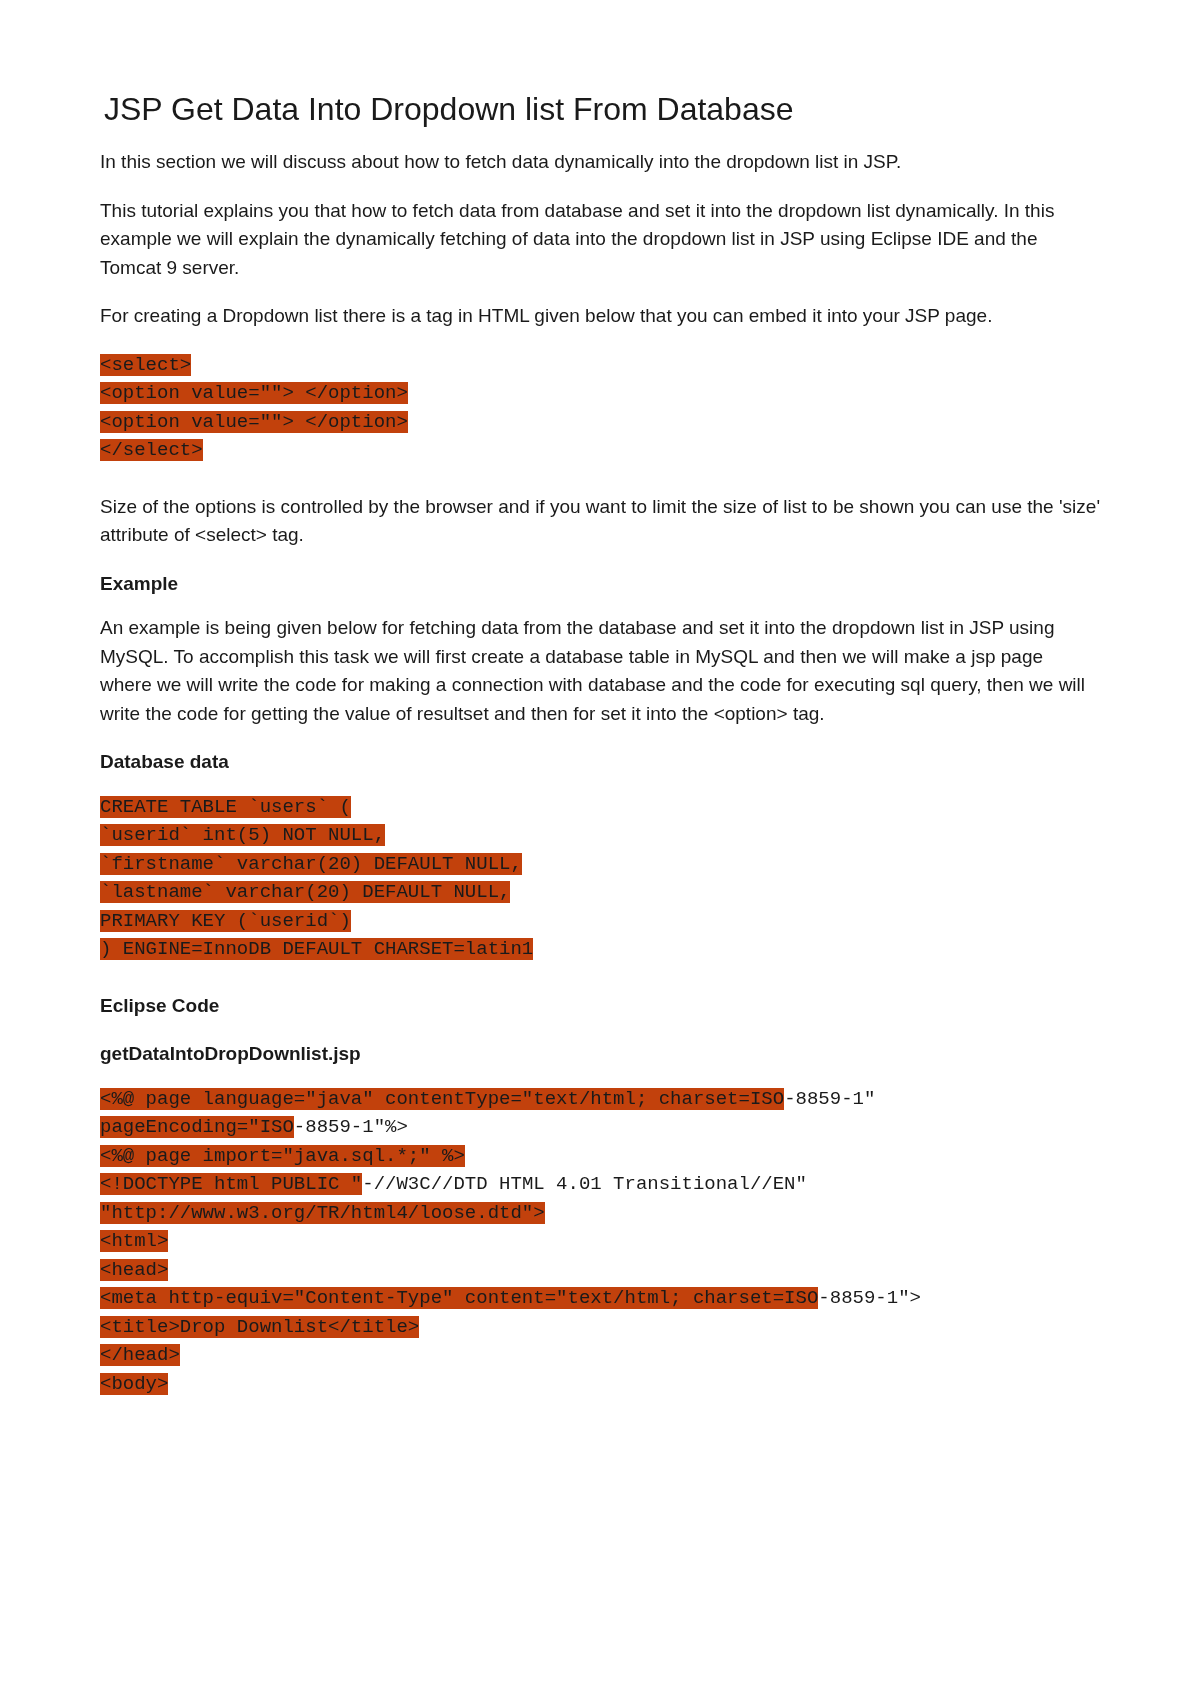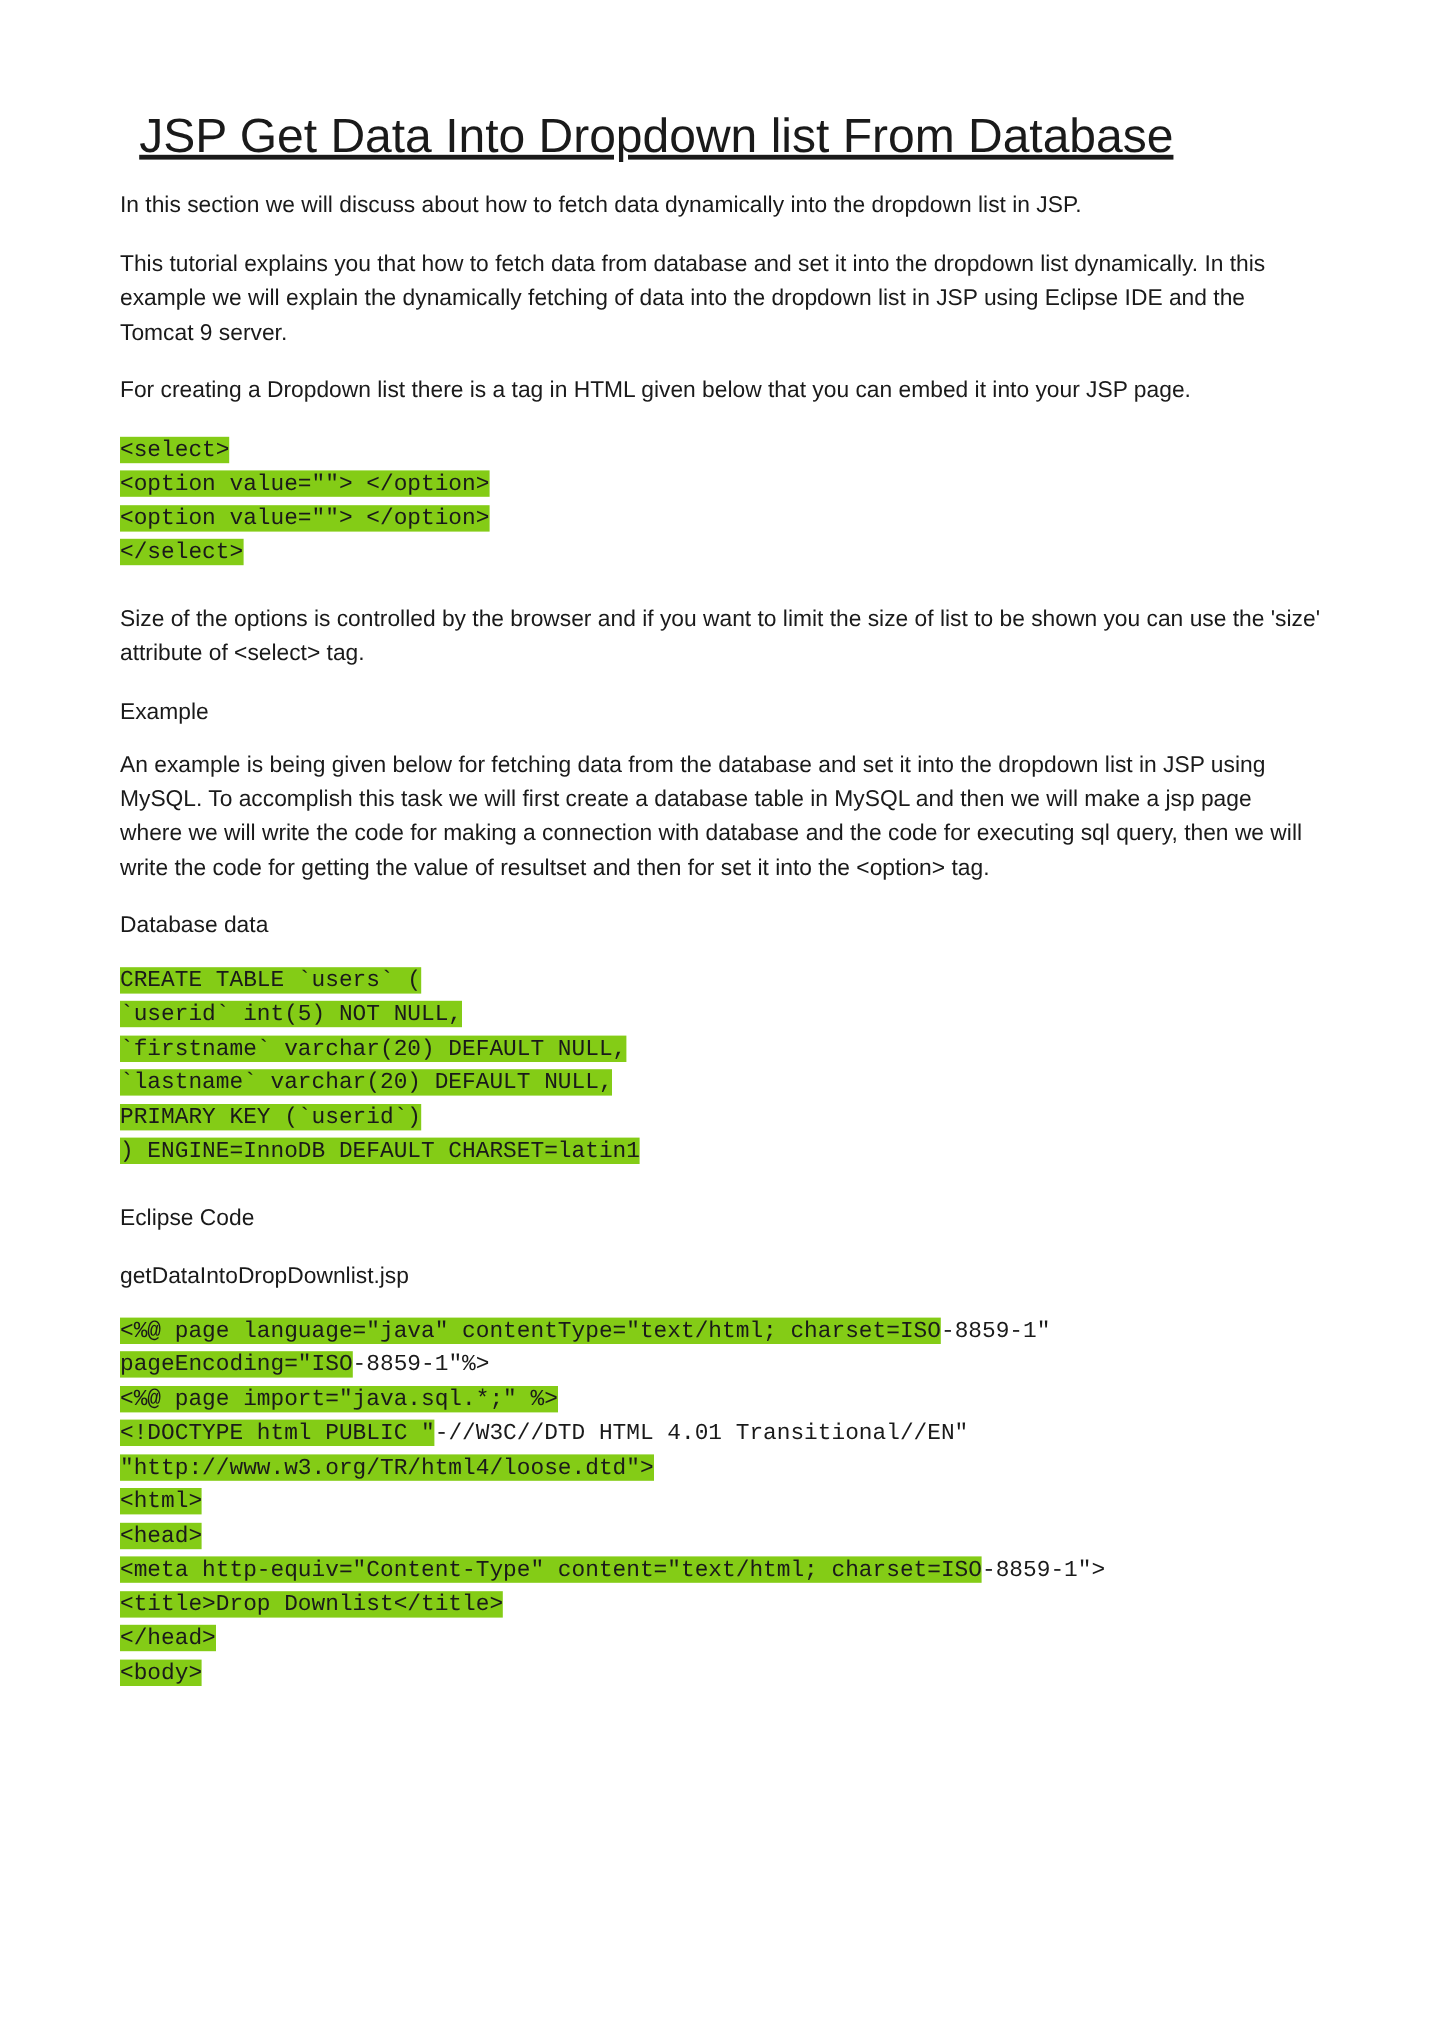"JSP Get Data Into Dropdown" h1 { font-size: 40px -> 32px; margin: 0 0 20px 16px -> 0 0 20px 4px; text-decoration: underline -> none }
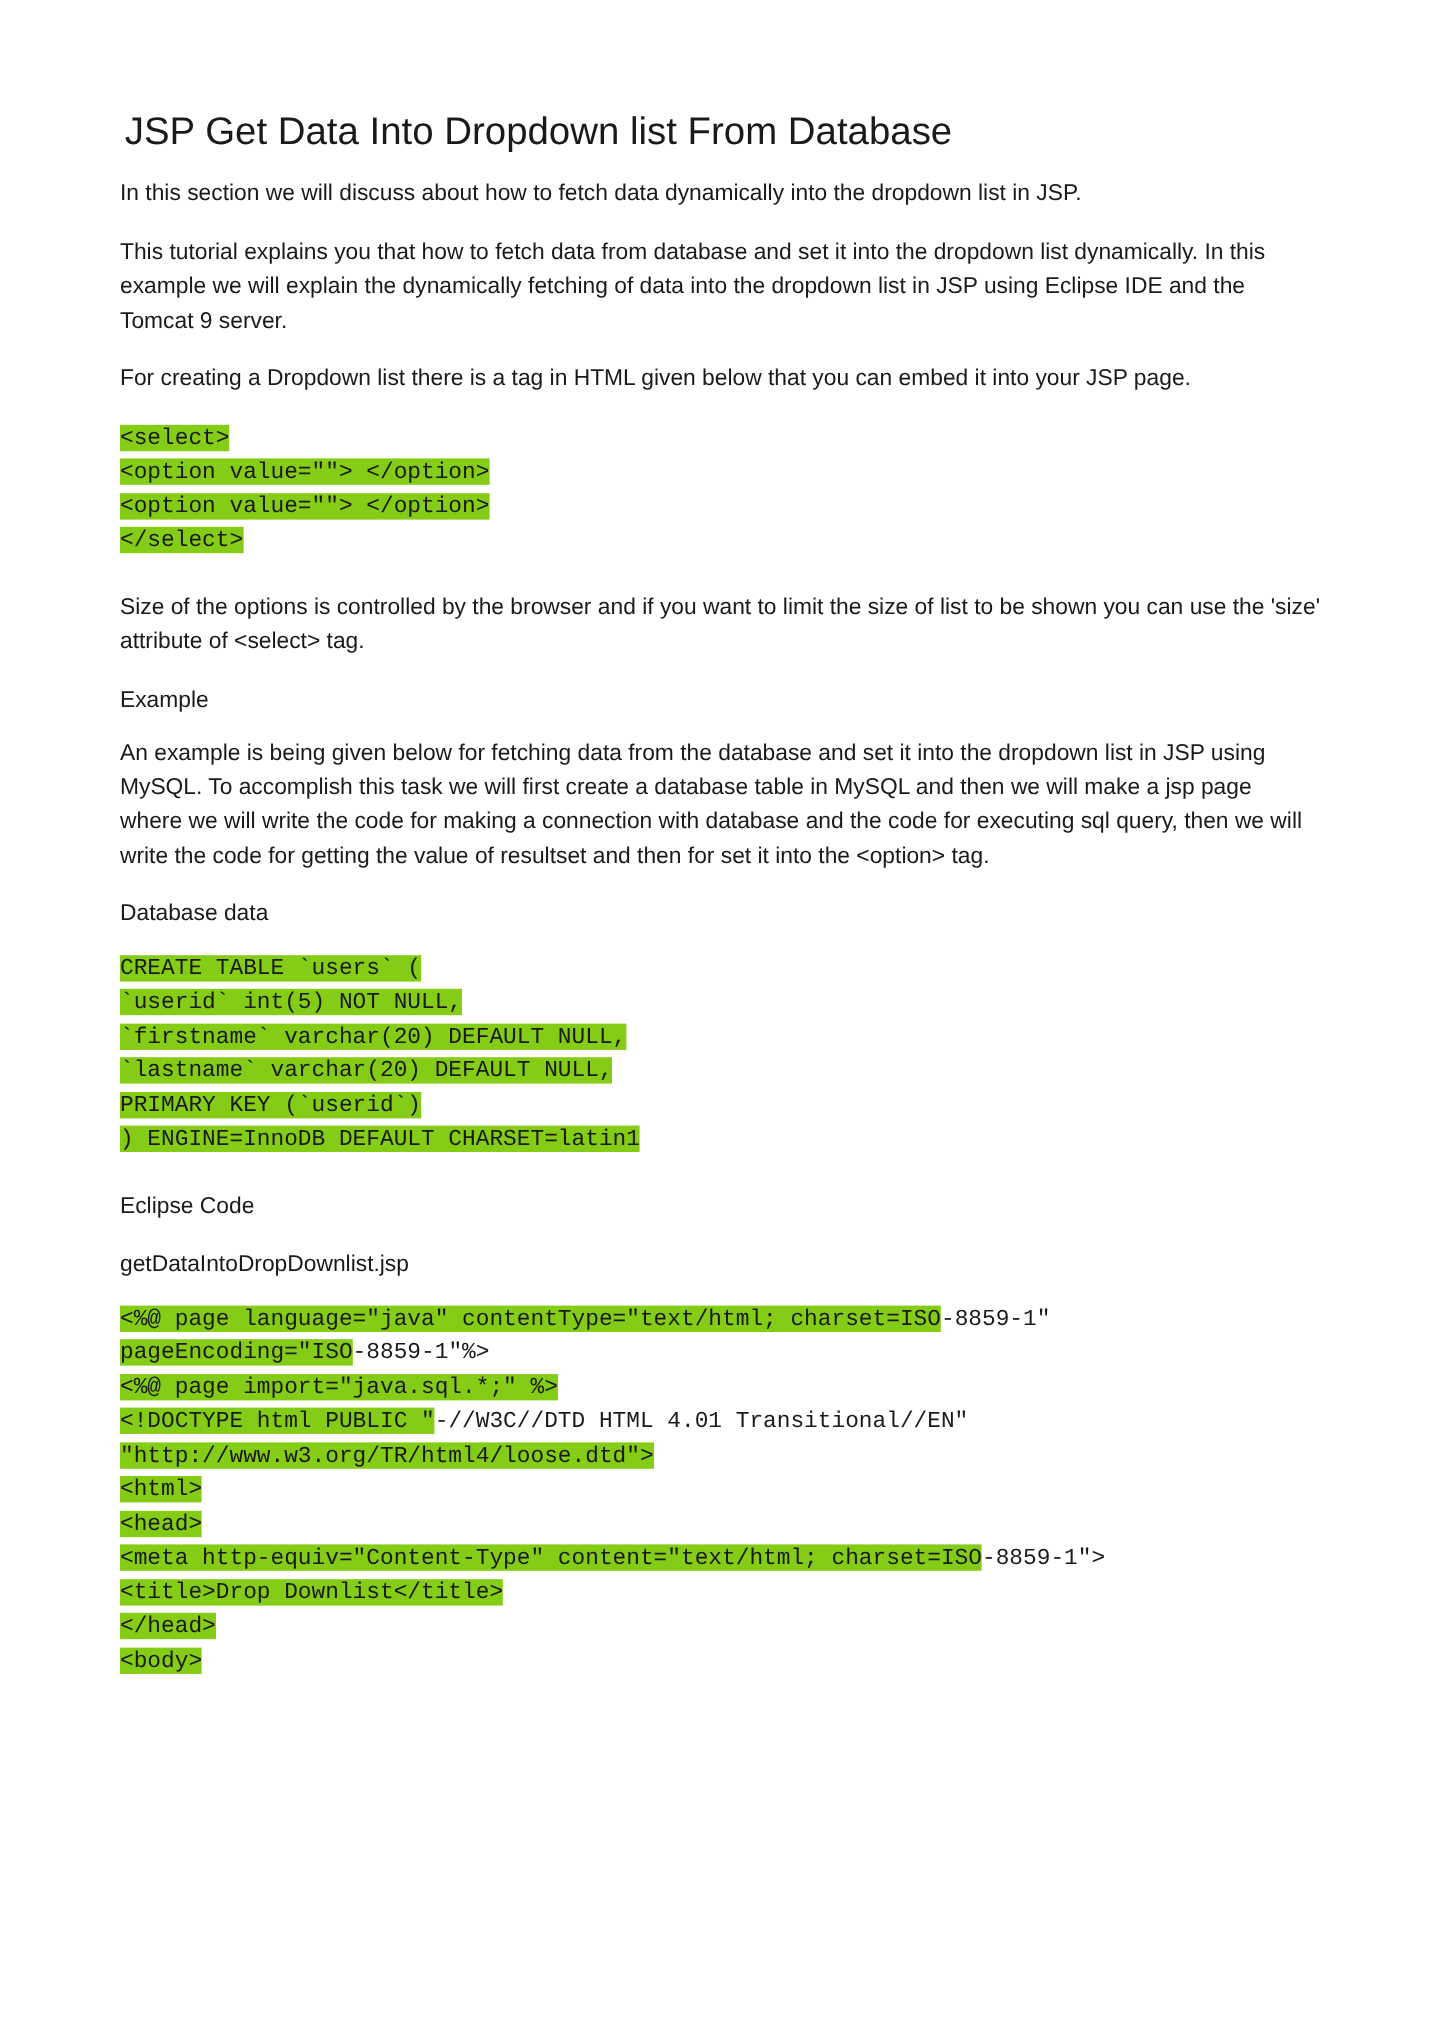"<select>" .code-block span.hl { background: #84cc16 -> #c2410c }
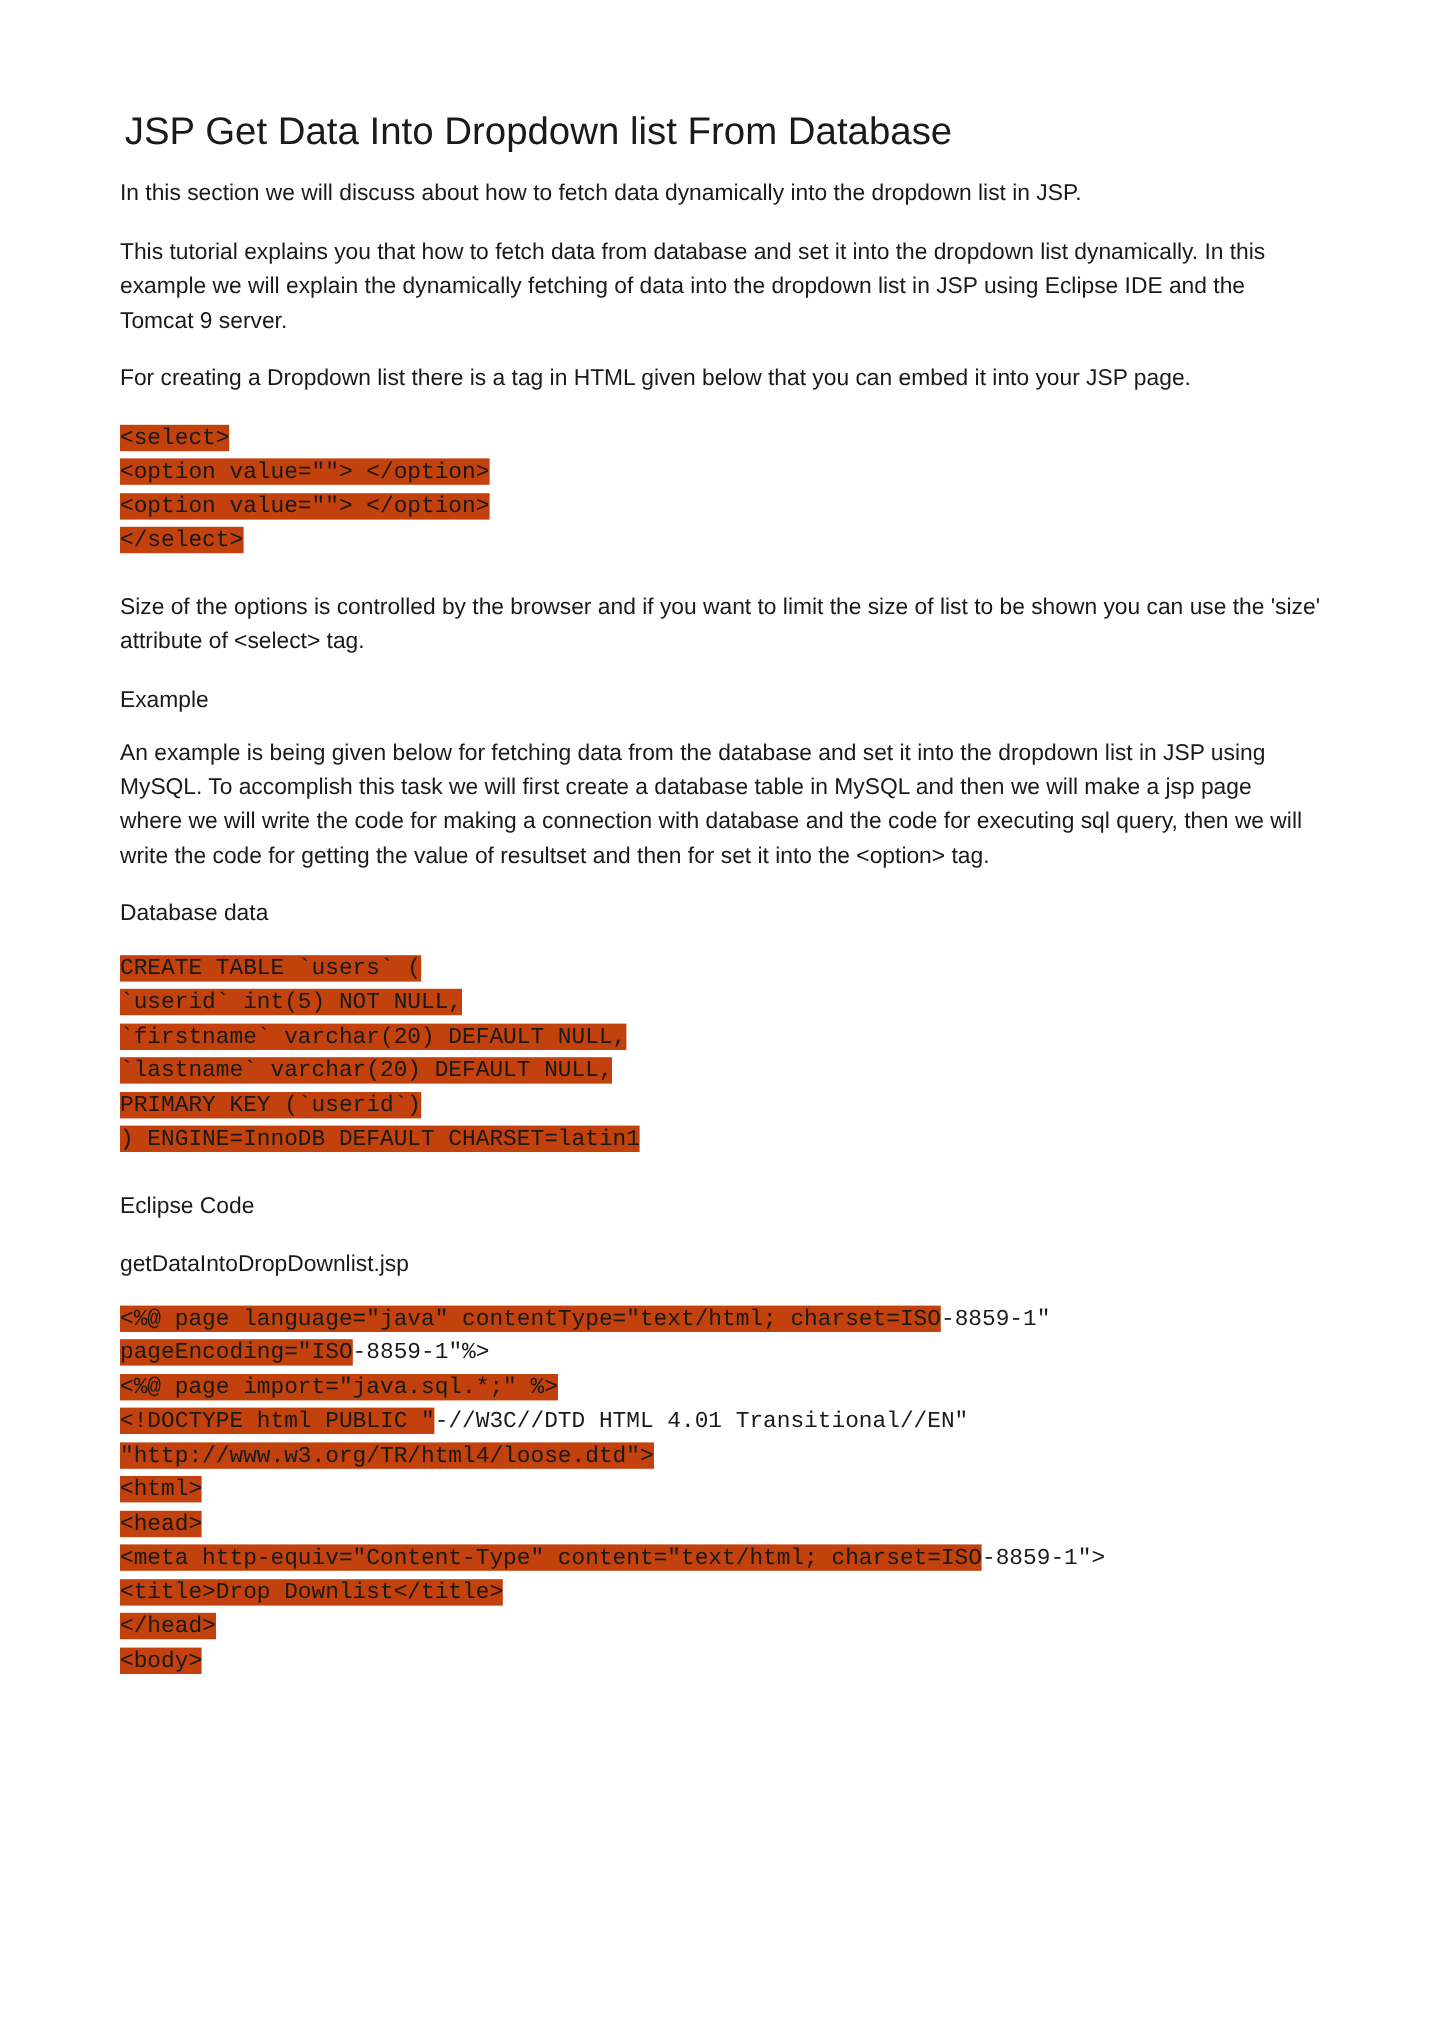"Example" .bold-heading { font-weight: 400 -> 700 }
